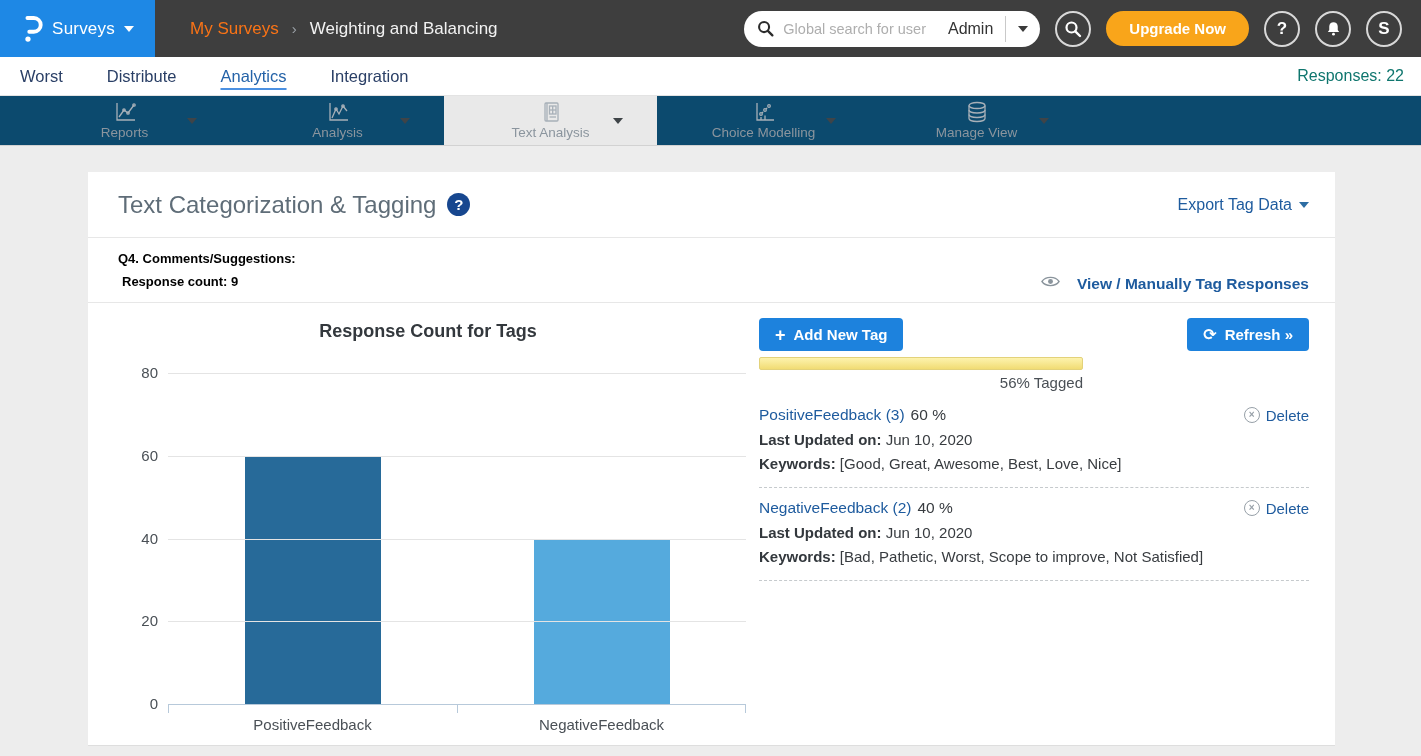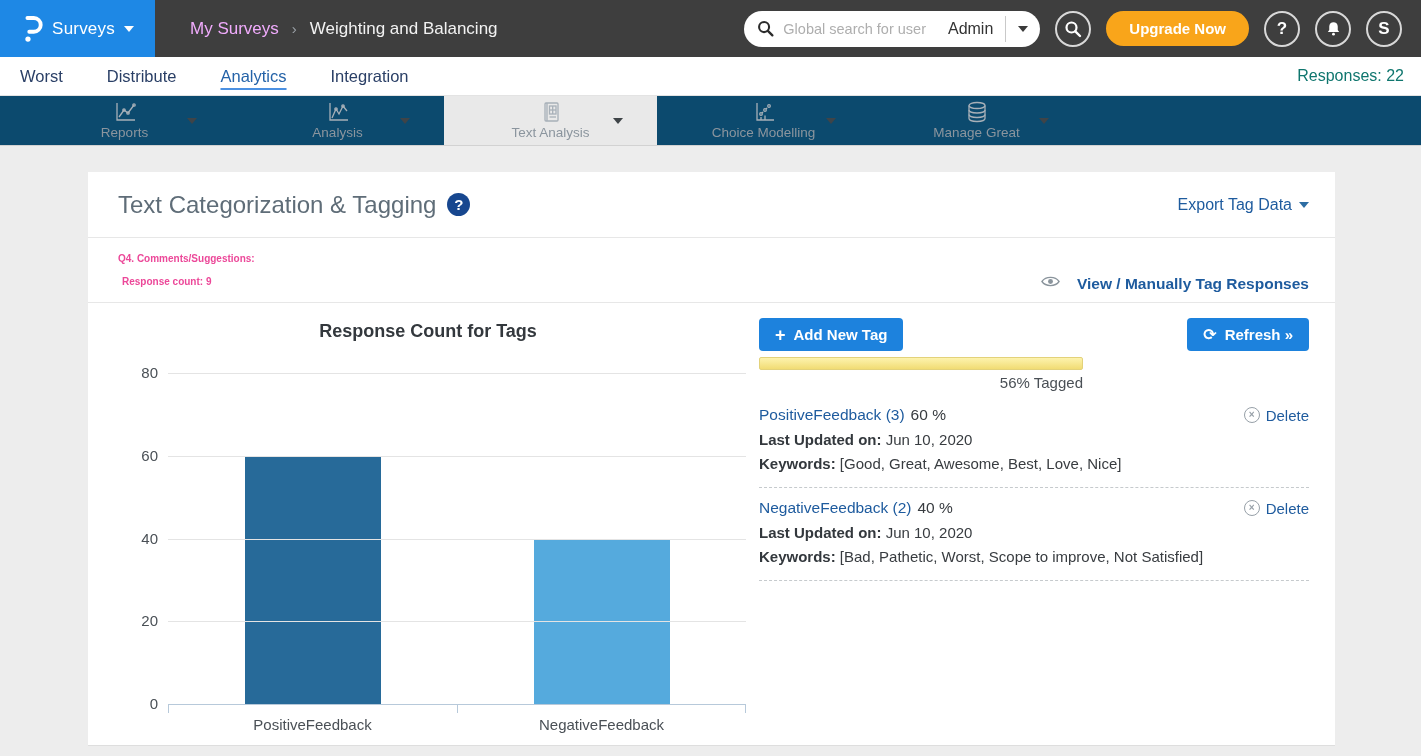"My Surveys" .crumb-link { color: #f0abfc -> #f97316 }
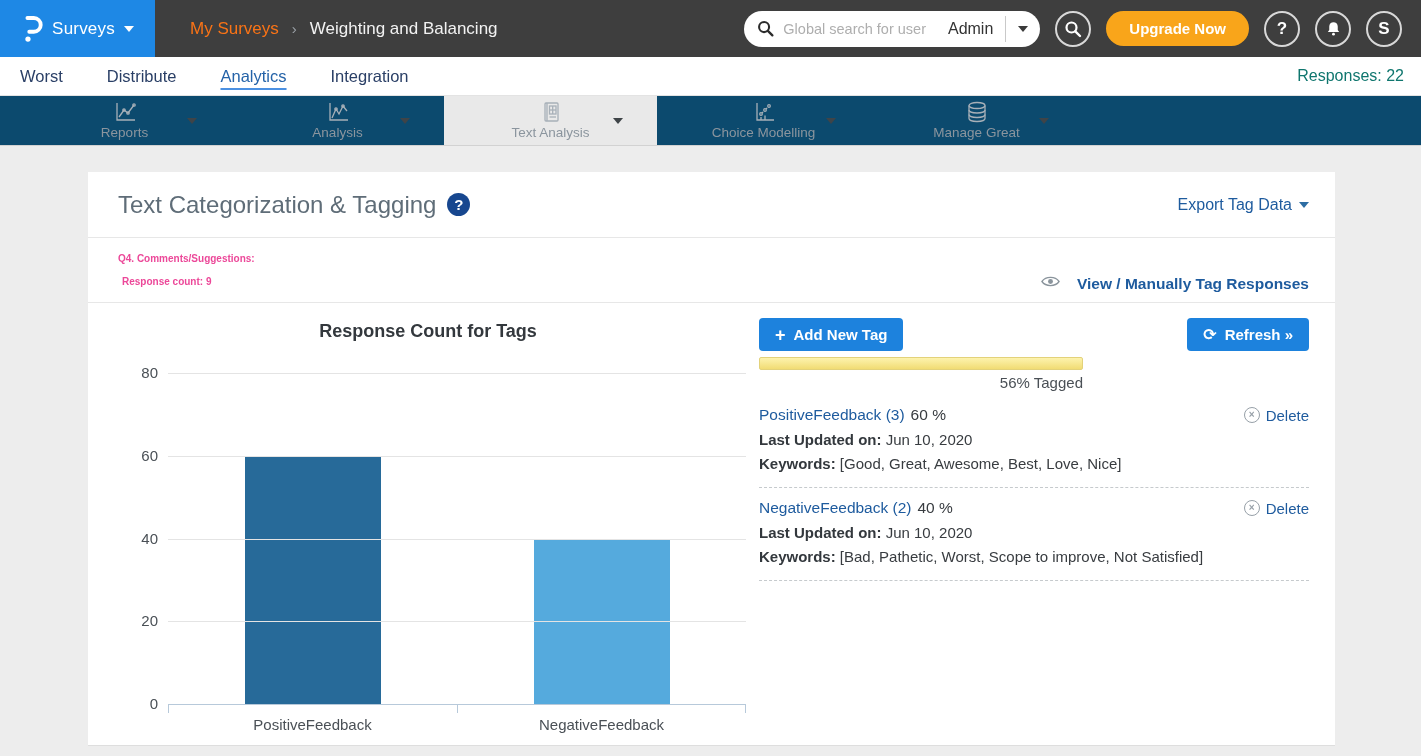"Manage Great" span.tab-label { text: Great -> View }
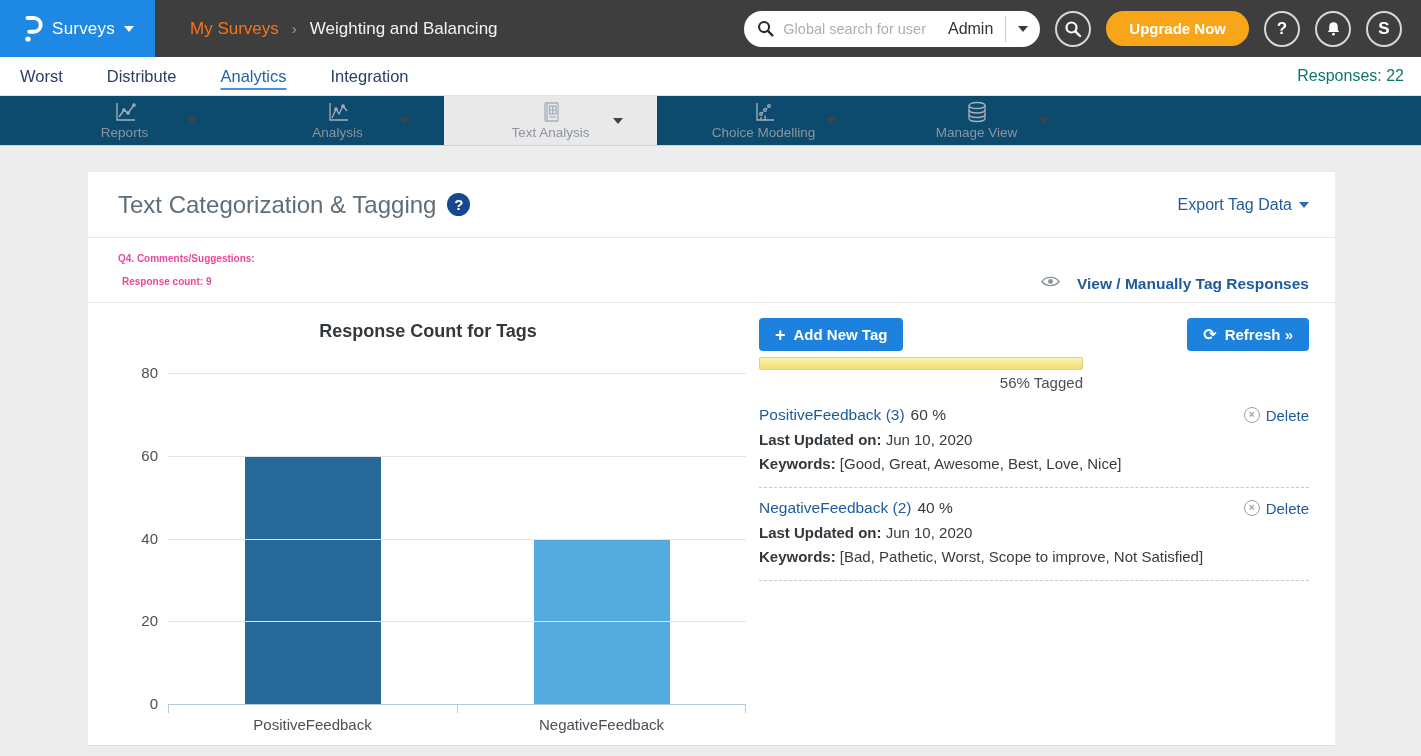"Q4. Comments/Suggestions:" .q-left { color: #ec4899 -> #000000; font-size: 10px -> 13px }
